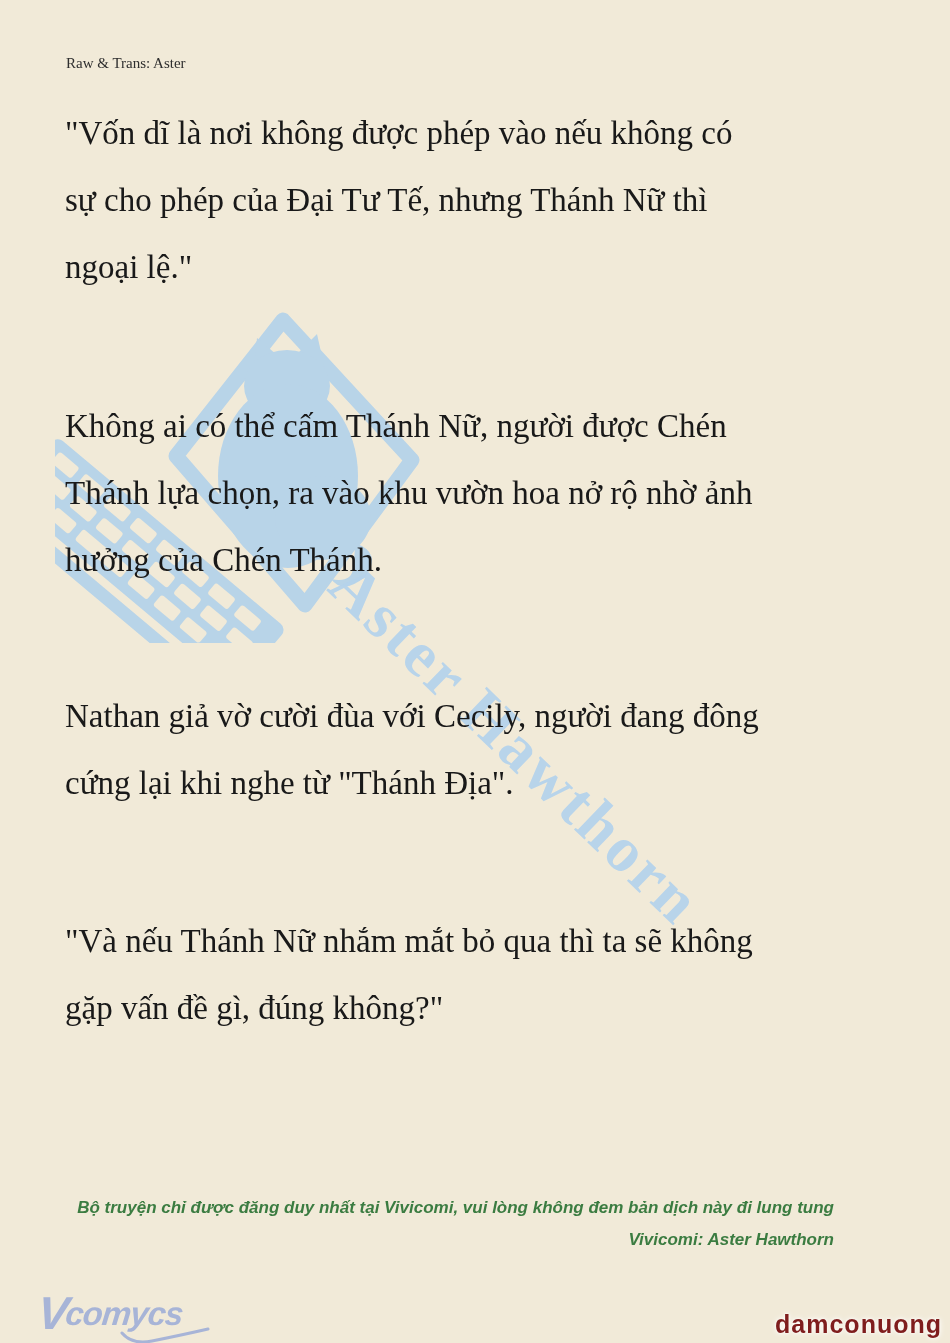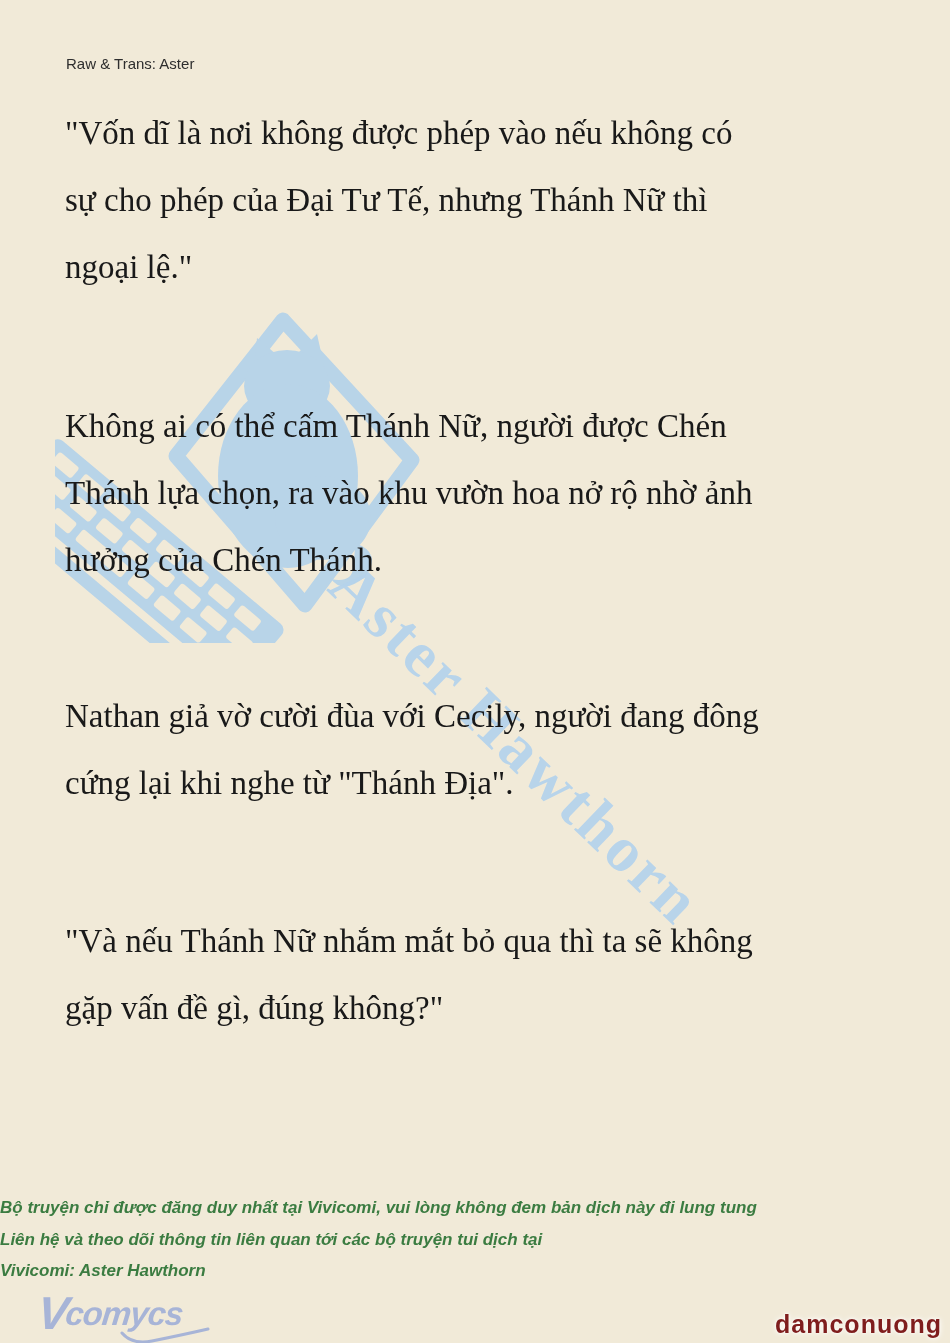"Raw & Trans: Aster" .header-note { font-family: Liberation Sans, sans-serif -> Liberation Serif, serif }
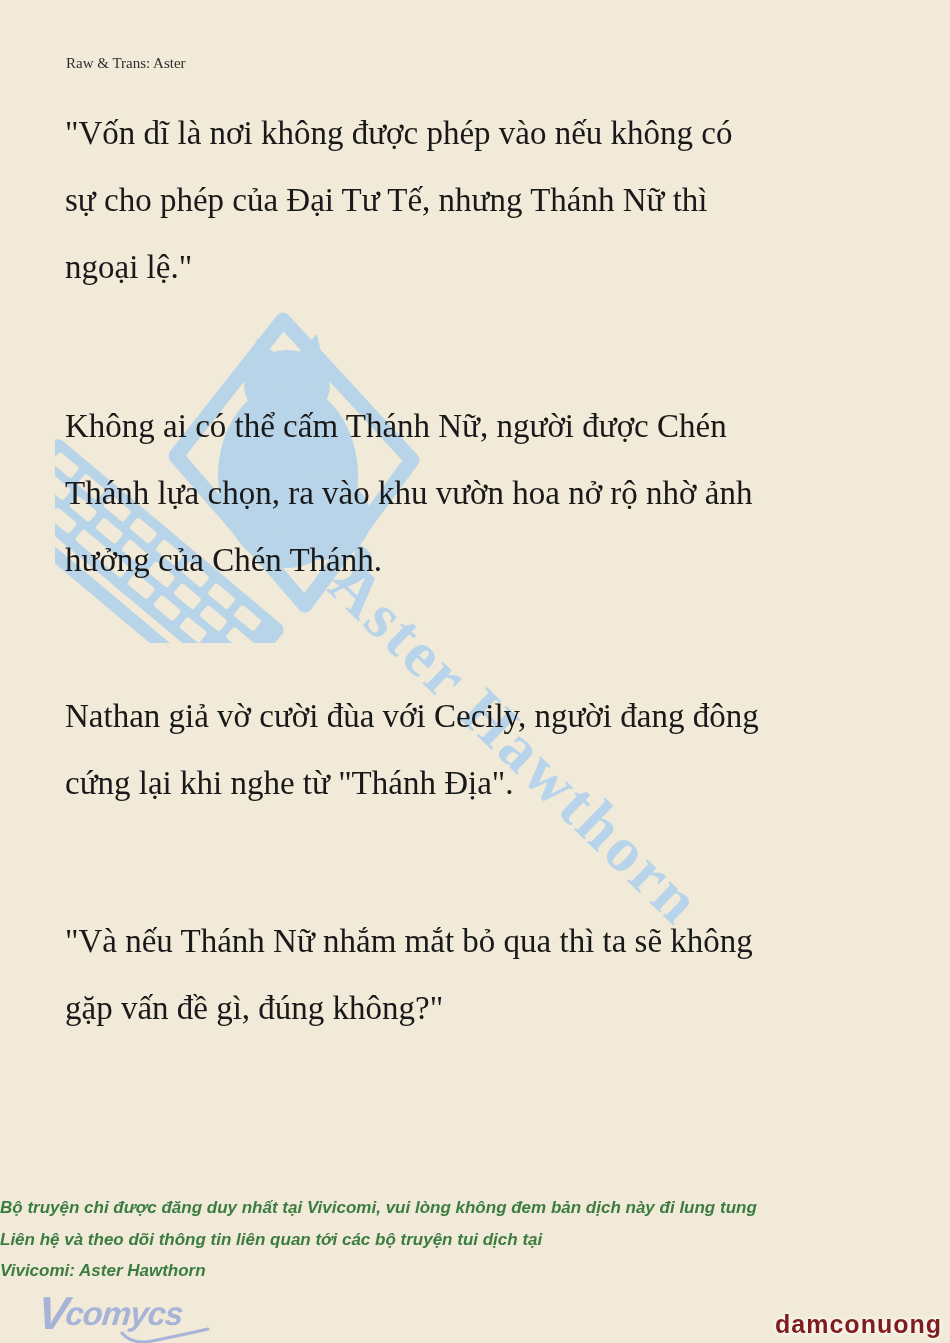"Bộ truyện chỉ được đăng" .footer-note { text-align: left -> right }
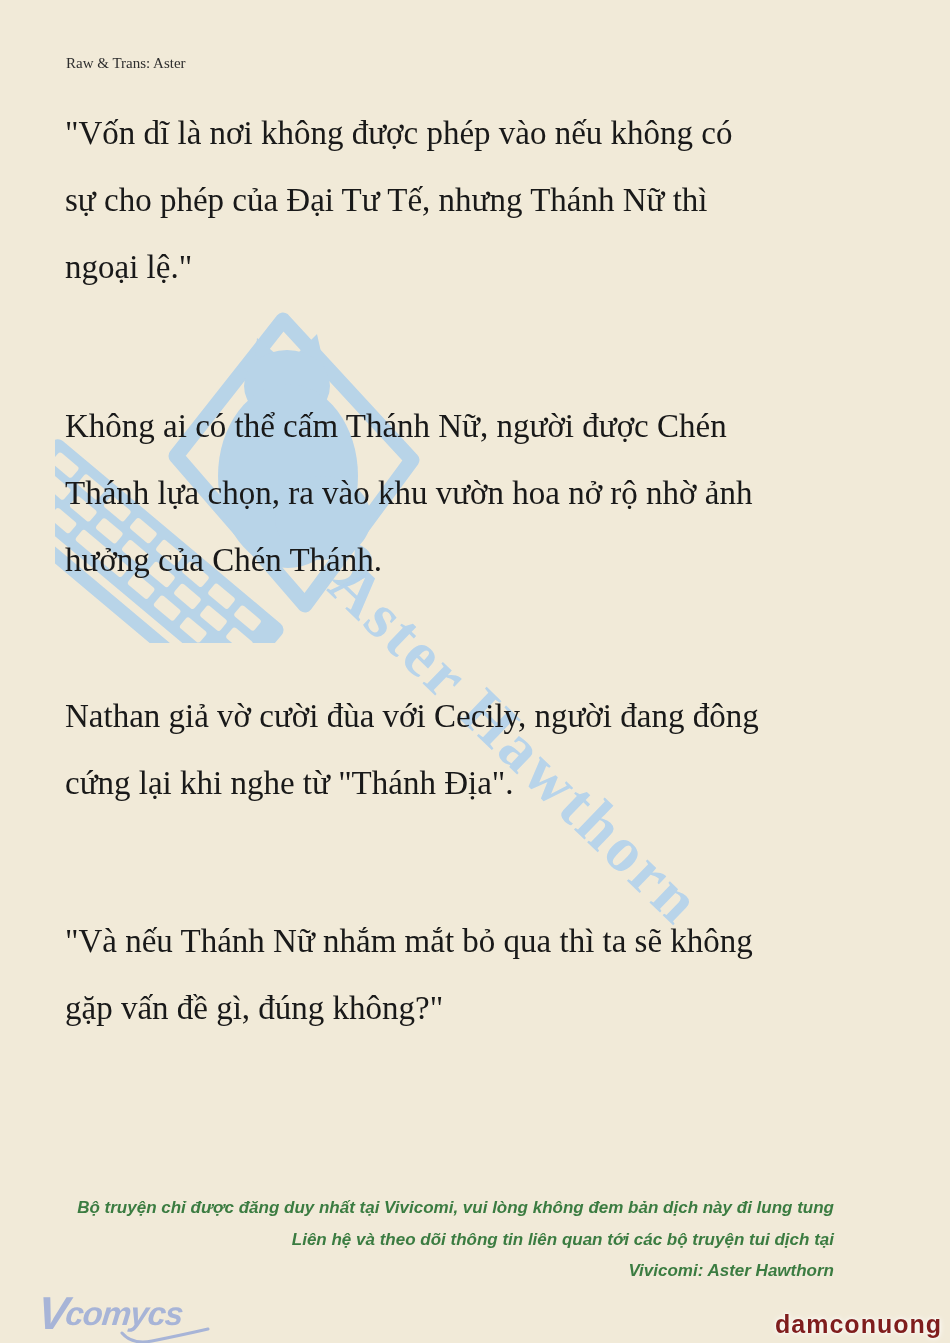"Liên hệ và theo dõi" div { html: <div>Liên hệ và theo dõi thông tin liên quan tới các bộ truyện tui dịch tại</div> -> none }
